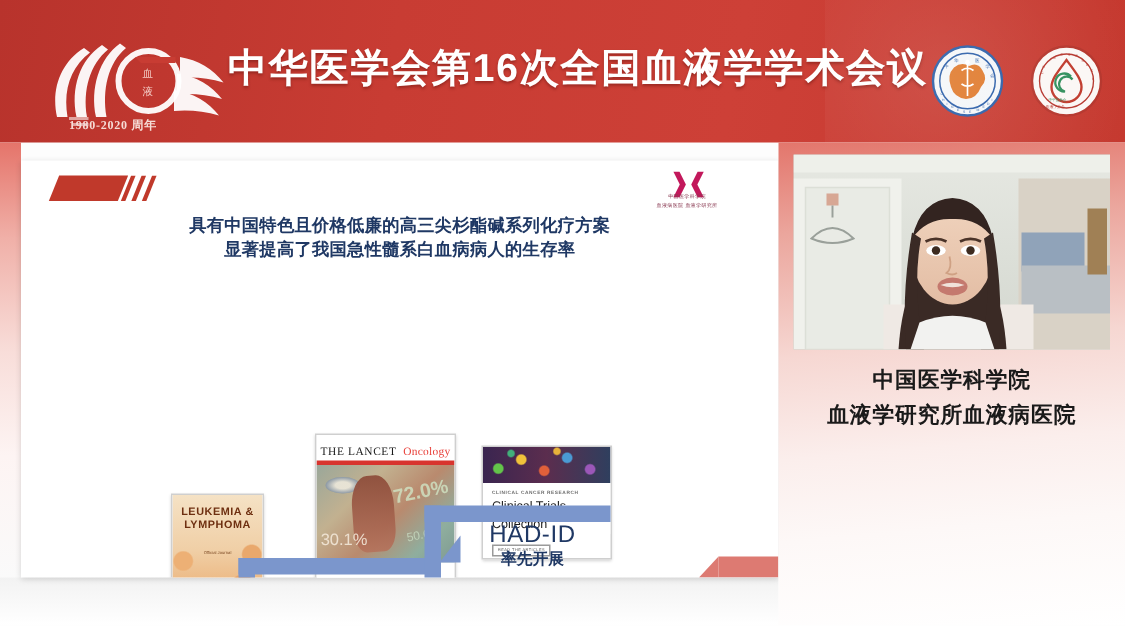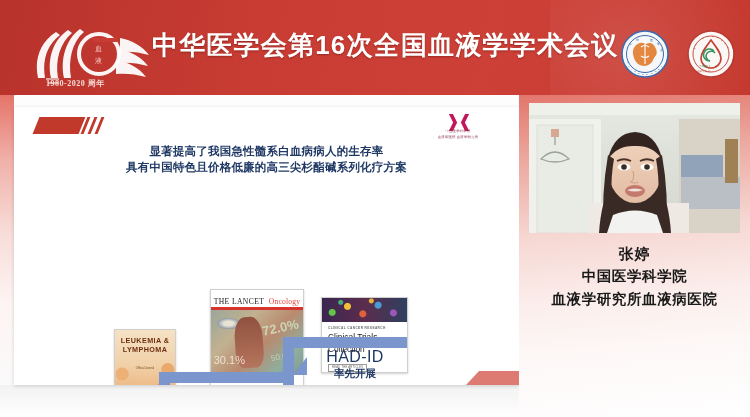"显著提高了我国急性髓系白血病病人的生存率" div { order: before "具有中国特色且价格低廉的高三尖杉酯碱系列化疗方案" -> after "具有中国特色且价格低廉的高三尖杉酯碱系列化疗方案" }
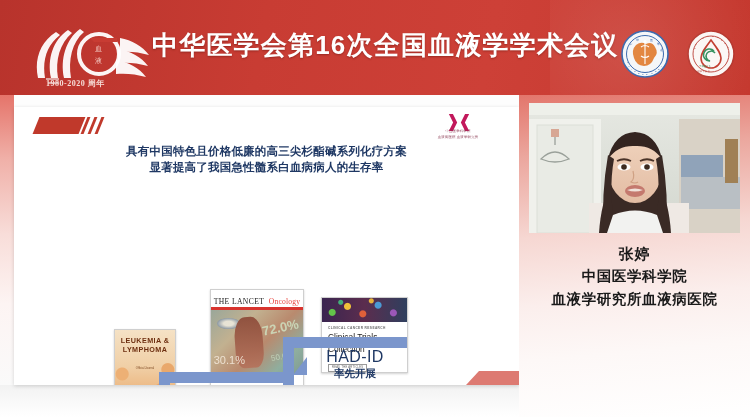"张婷" div.speaker-name { html: <div>张婷</div> -> none }
